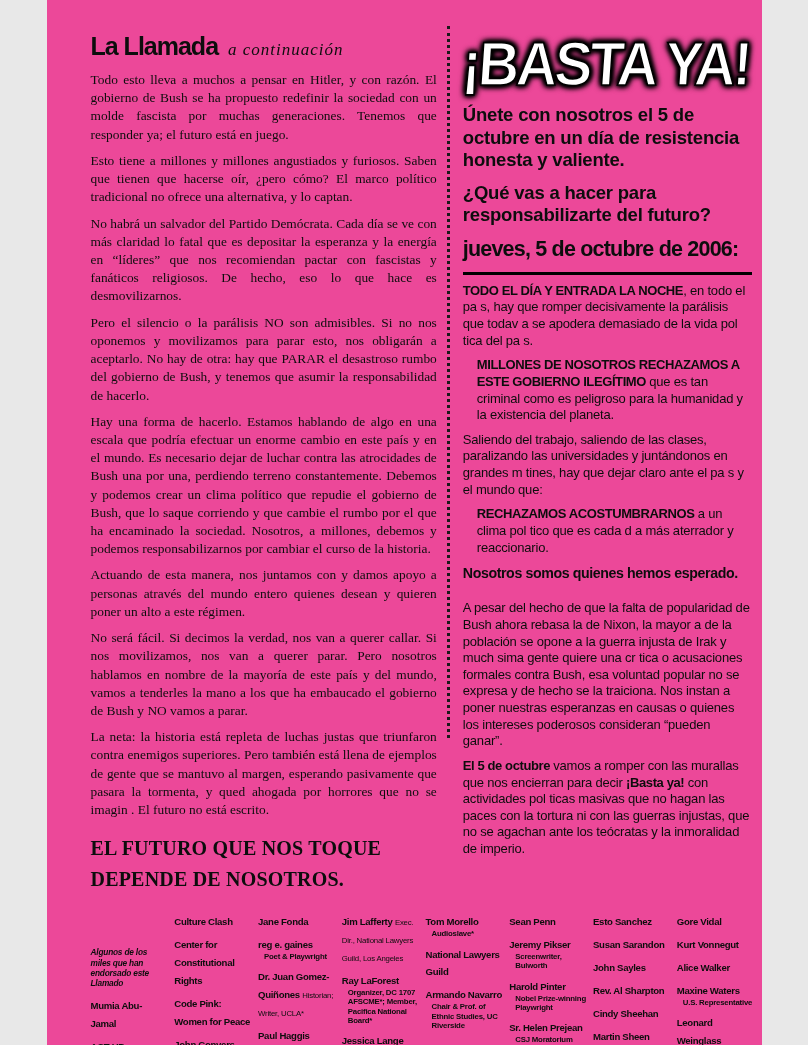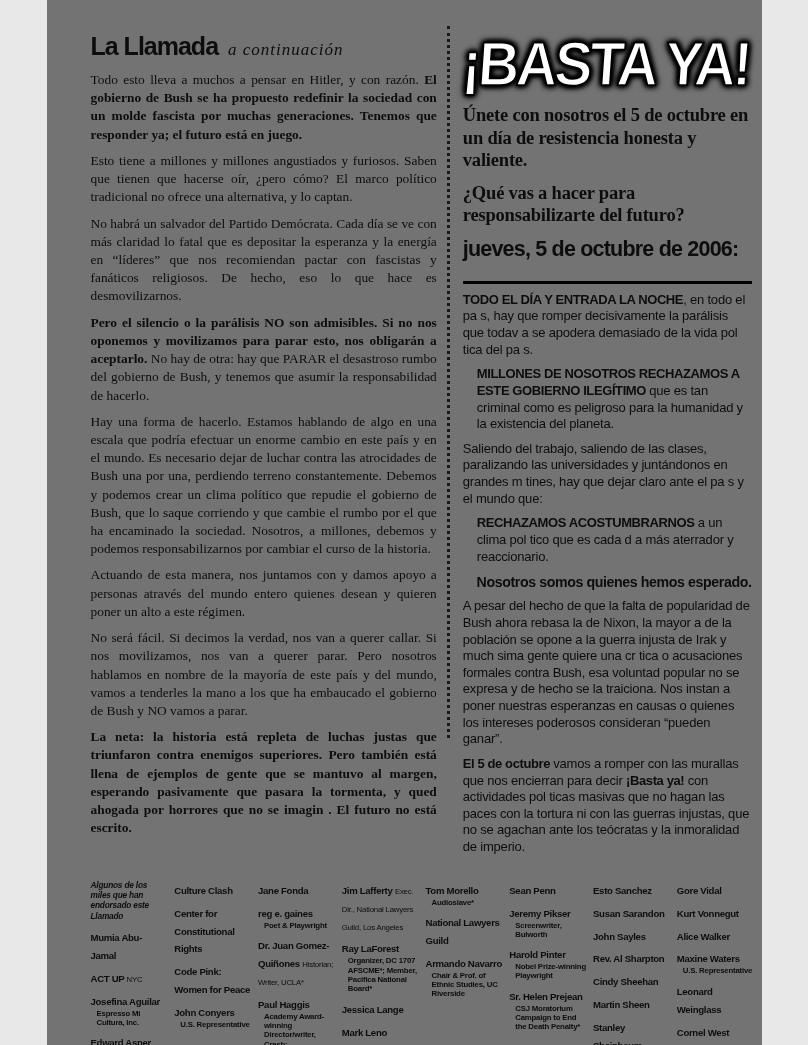"La Llamada a continuación" .page { background: #737373 -> #ec4899 }
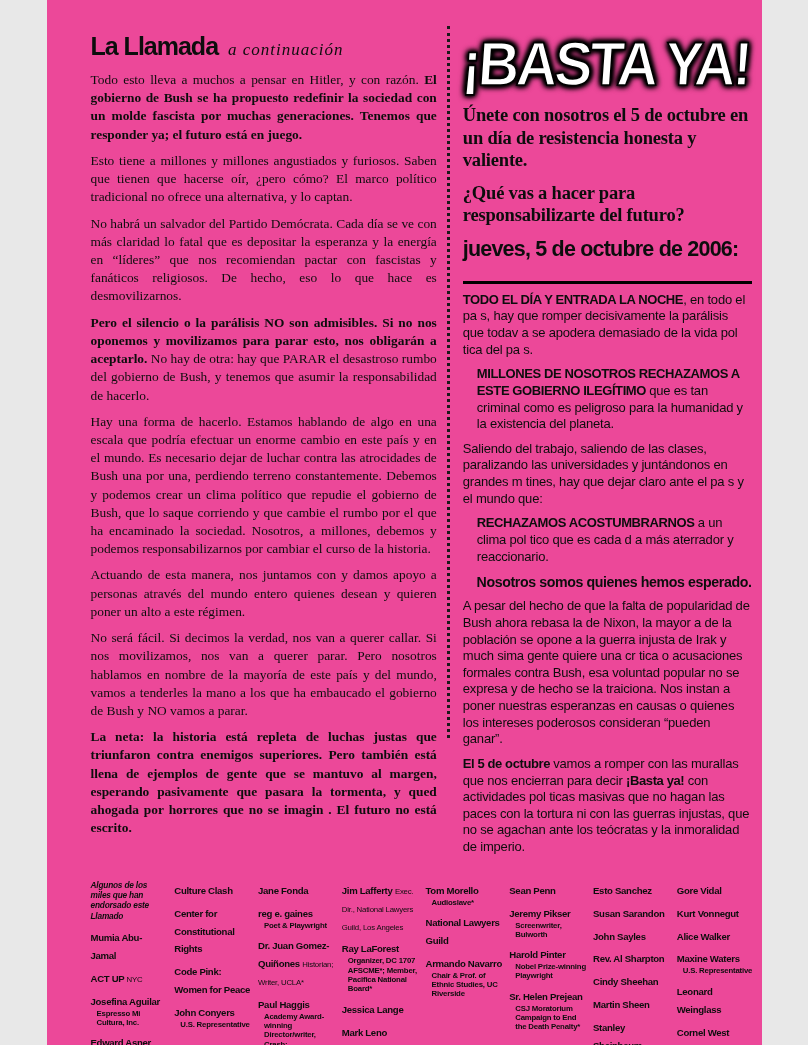"El gobierno de Bush se" .lp .b { font-weight: bold -> normal }
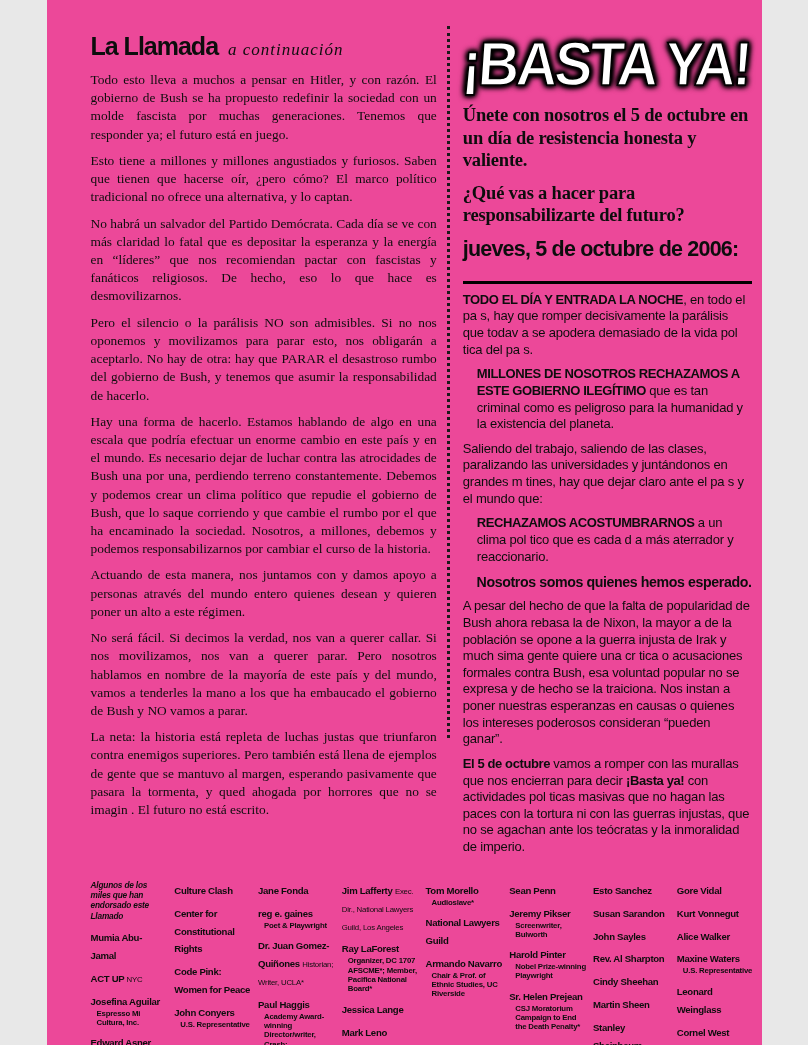"Únete con nosotros el 5" .intro1,.intro2 { font-family: Liberation Serif, serif -> Liberation Sans, sans-serif }
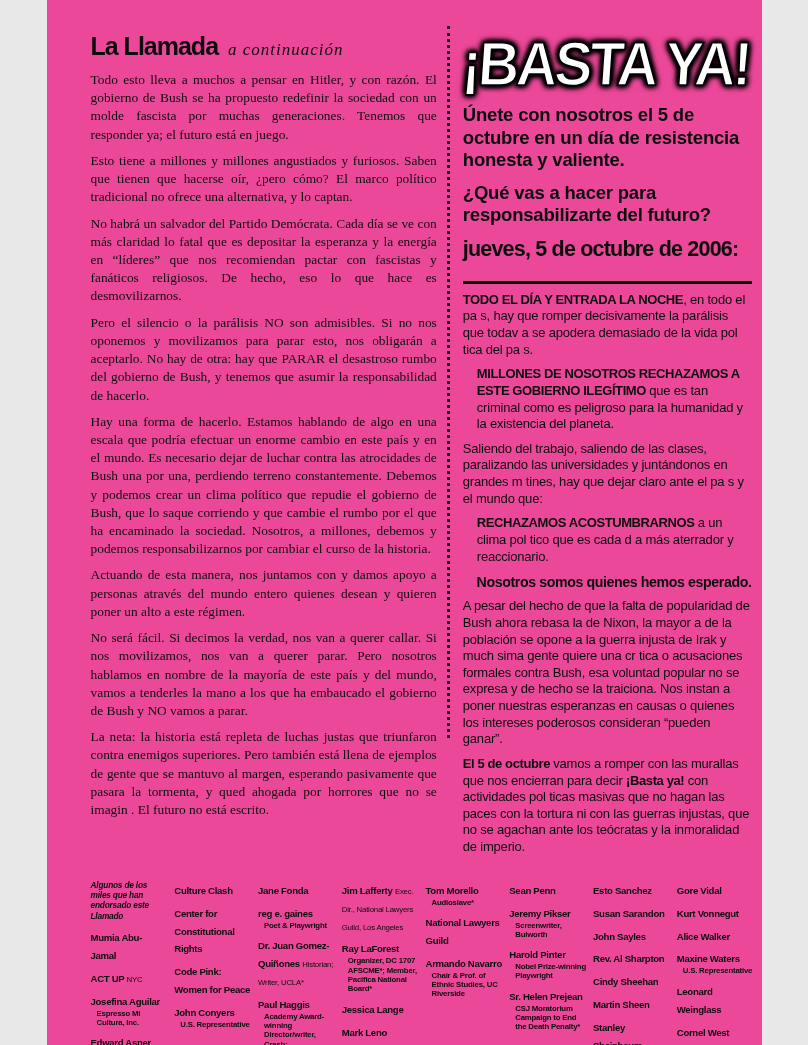"jueves, 5 de octubre de" .date-heading { padding-bottom: 19px -> 10px }
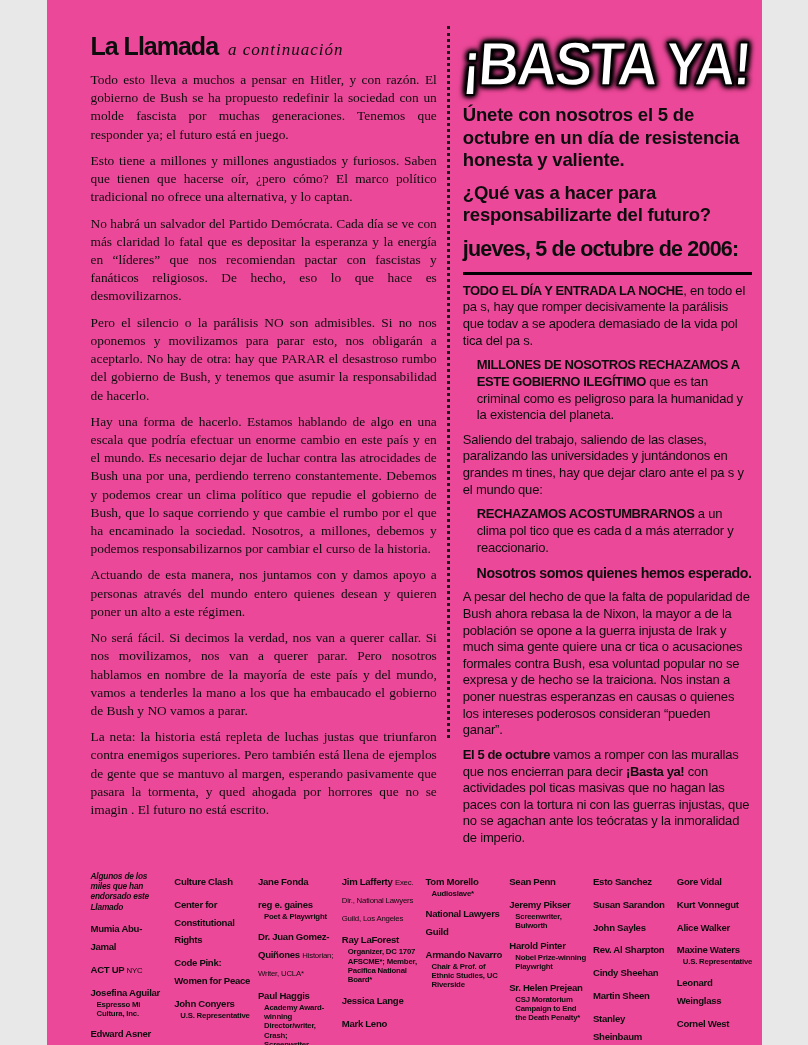"Nosotros somos quienes hemos esperado." .rp.boldline { margin-bottom: 7px -> 18px; text-align: right -> none }
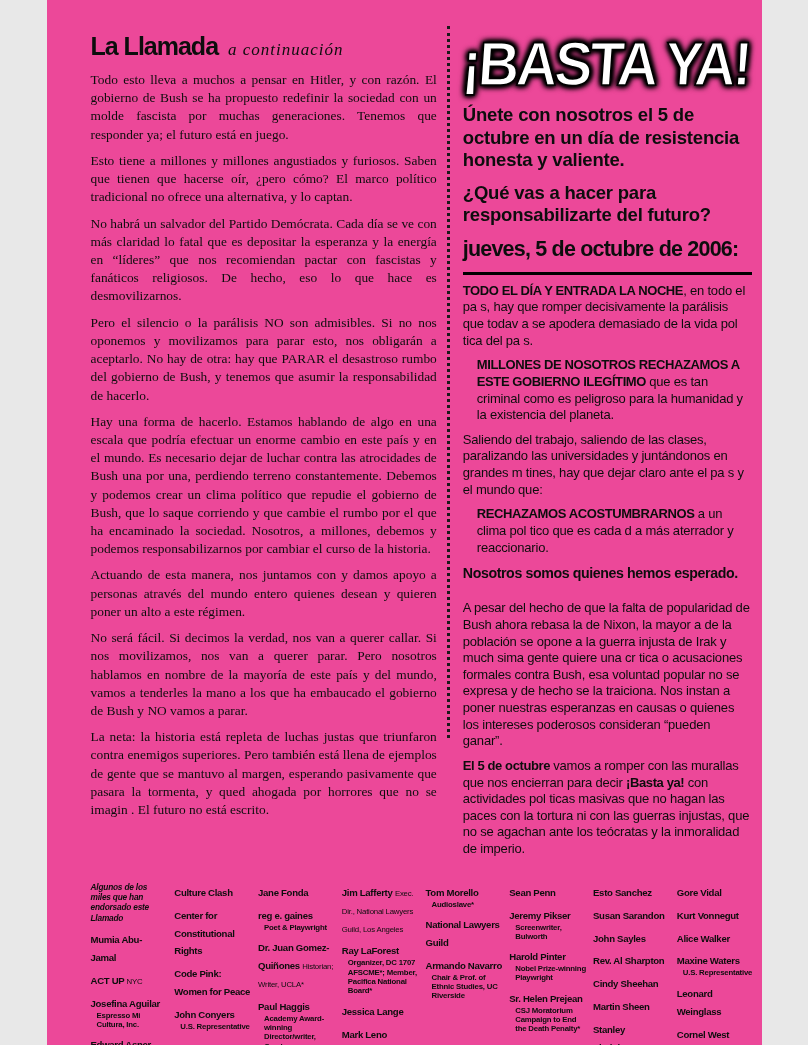"EL FUTURO QUE NOS TOQUE" div.closing { html: none -> <div> <div>EL FUTURO QUE NOS TOQUE</div> <div>DEPENDE DE NOSOTROS.</div> </div> }
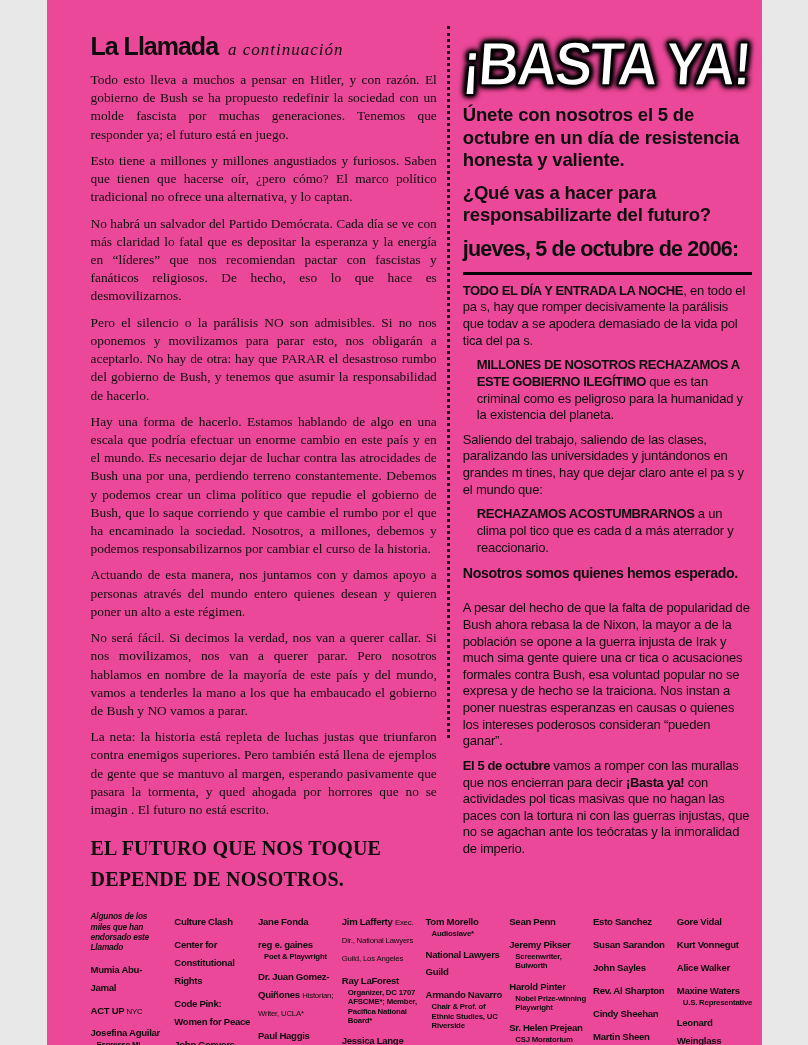"Algunos de los miles que" .sig-note { margin-top: none -> 36px }
